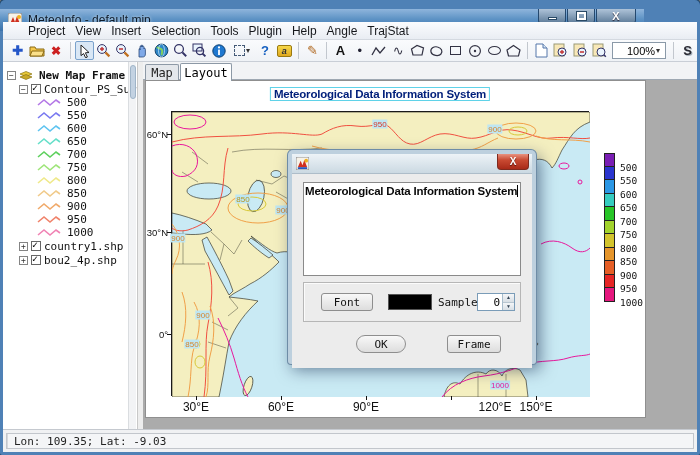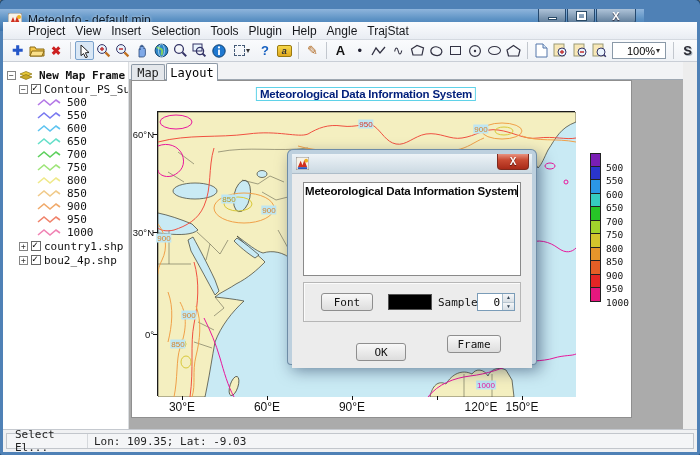"Map" #content { left: 126px -> 140px }
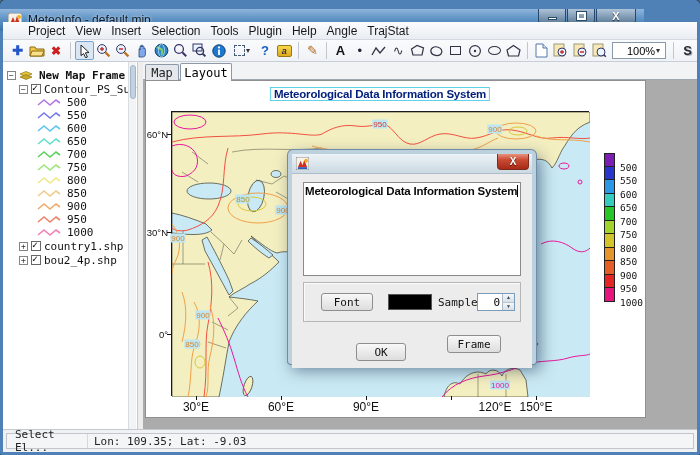"OK" #dlg-ok { border-radius: none -> 9px; top: 169px -> 161px }
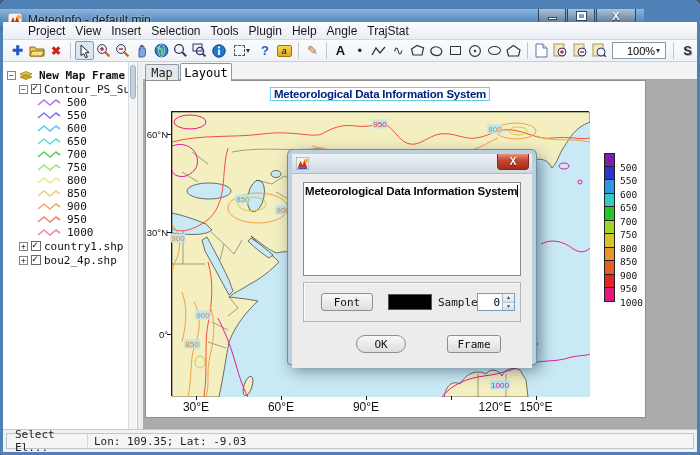"Select El..." span { html: <span>Select El...</span> -> none }
